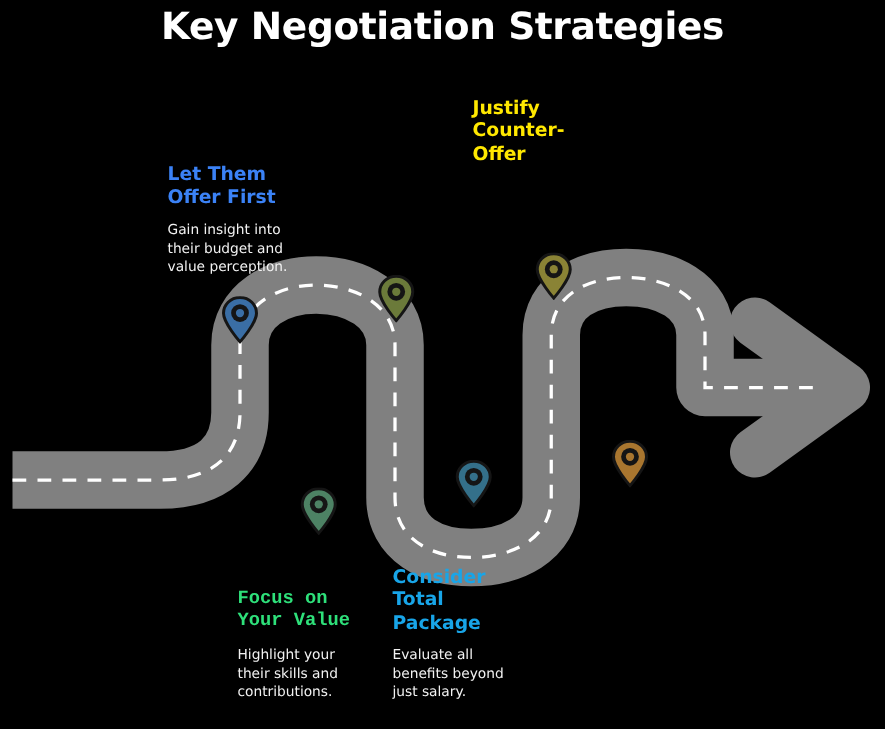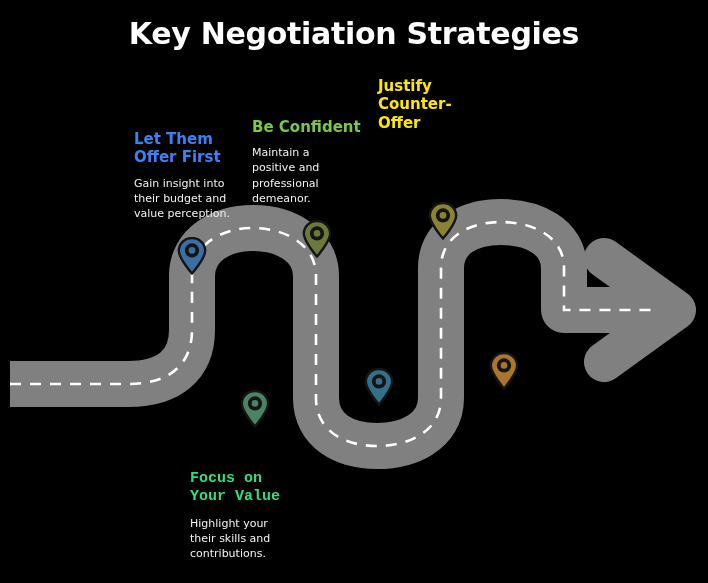"Key Negotiation Strategies" #page-title { top: 16px -> 4px }
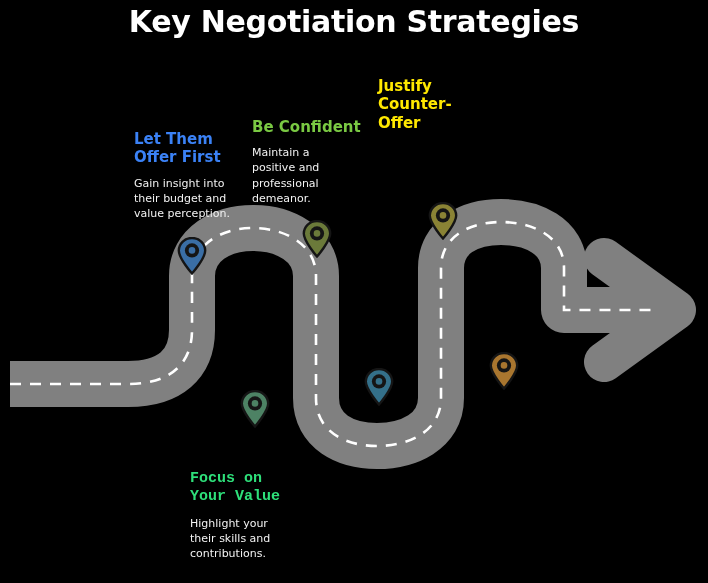"Be Confident" div.step { html: <div> <div>Be Confident</div> <div>Maintain a positive and professional demeanor.</div> </div> -> none }
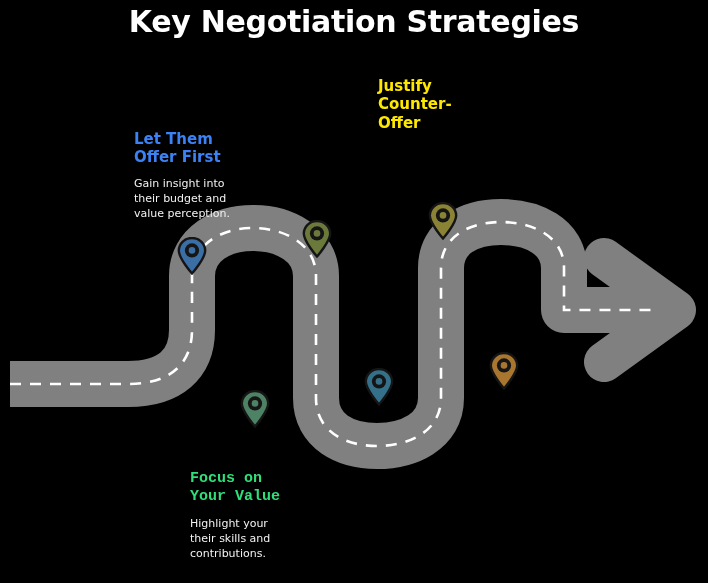"Consider" div.step { html: none -> <div> <div>Consider Total Package</div> <div>Evaluate all benefits beyond just salary.</div> </div> }
